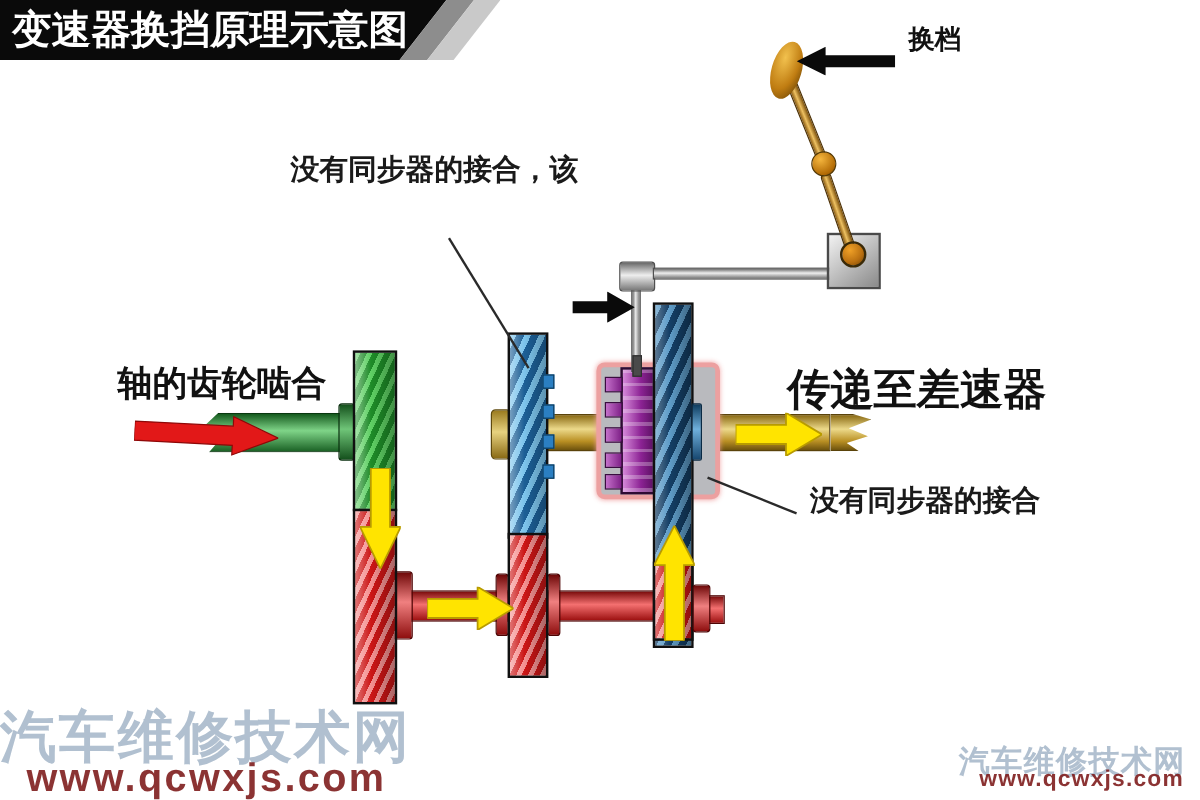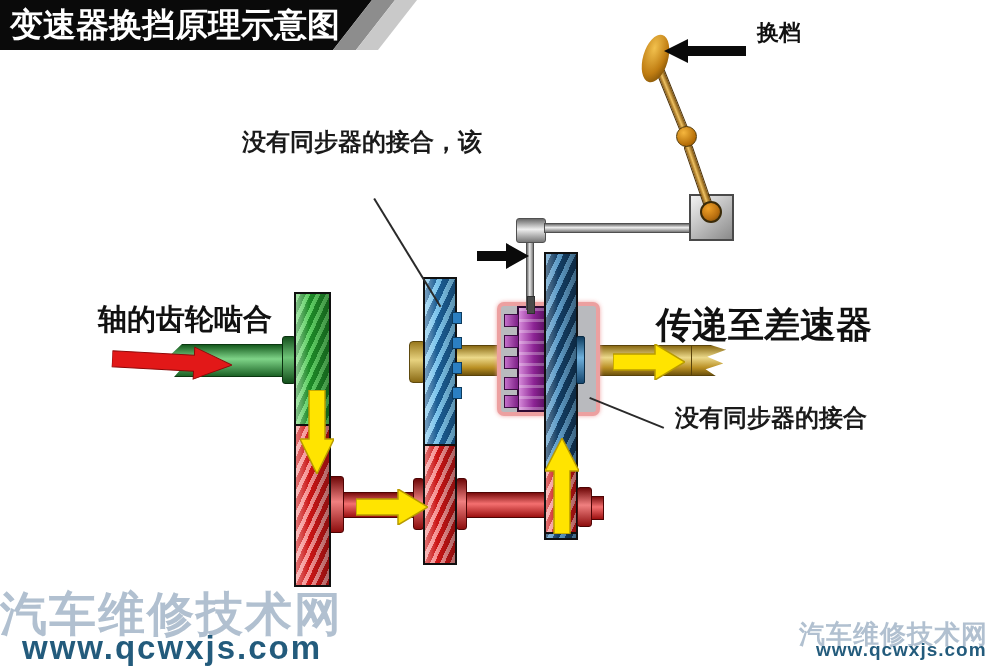"www.qcwxjs.com" .wm-url { color: #0c4a6e -> #7f1d1d }
